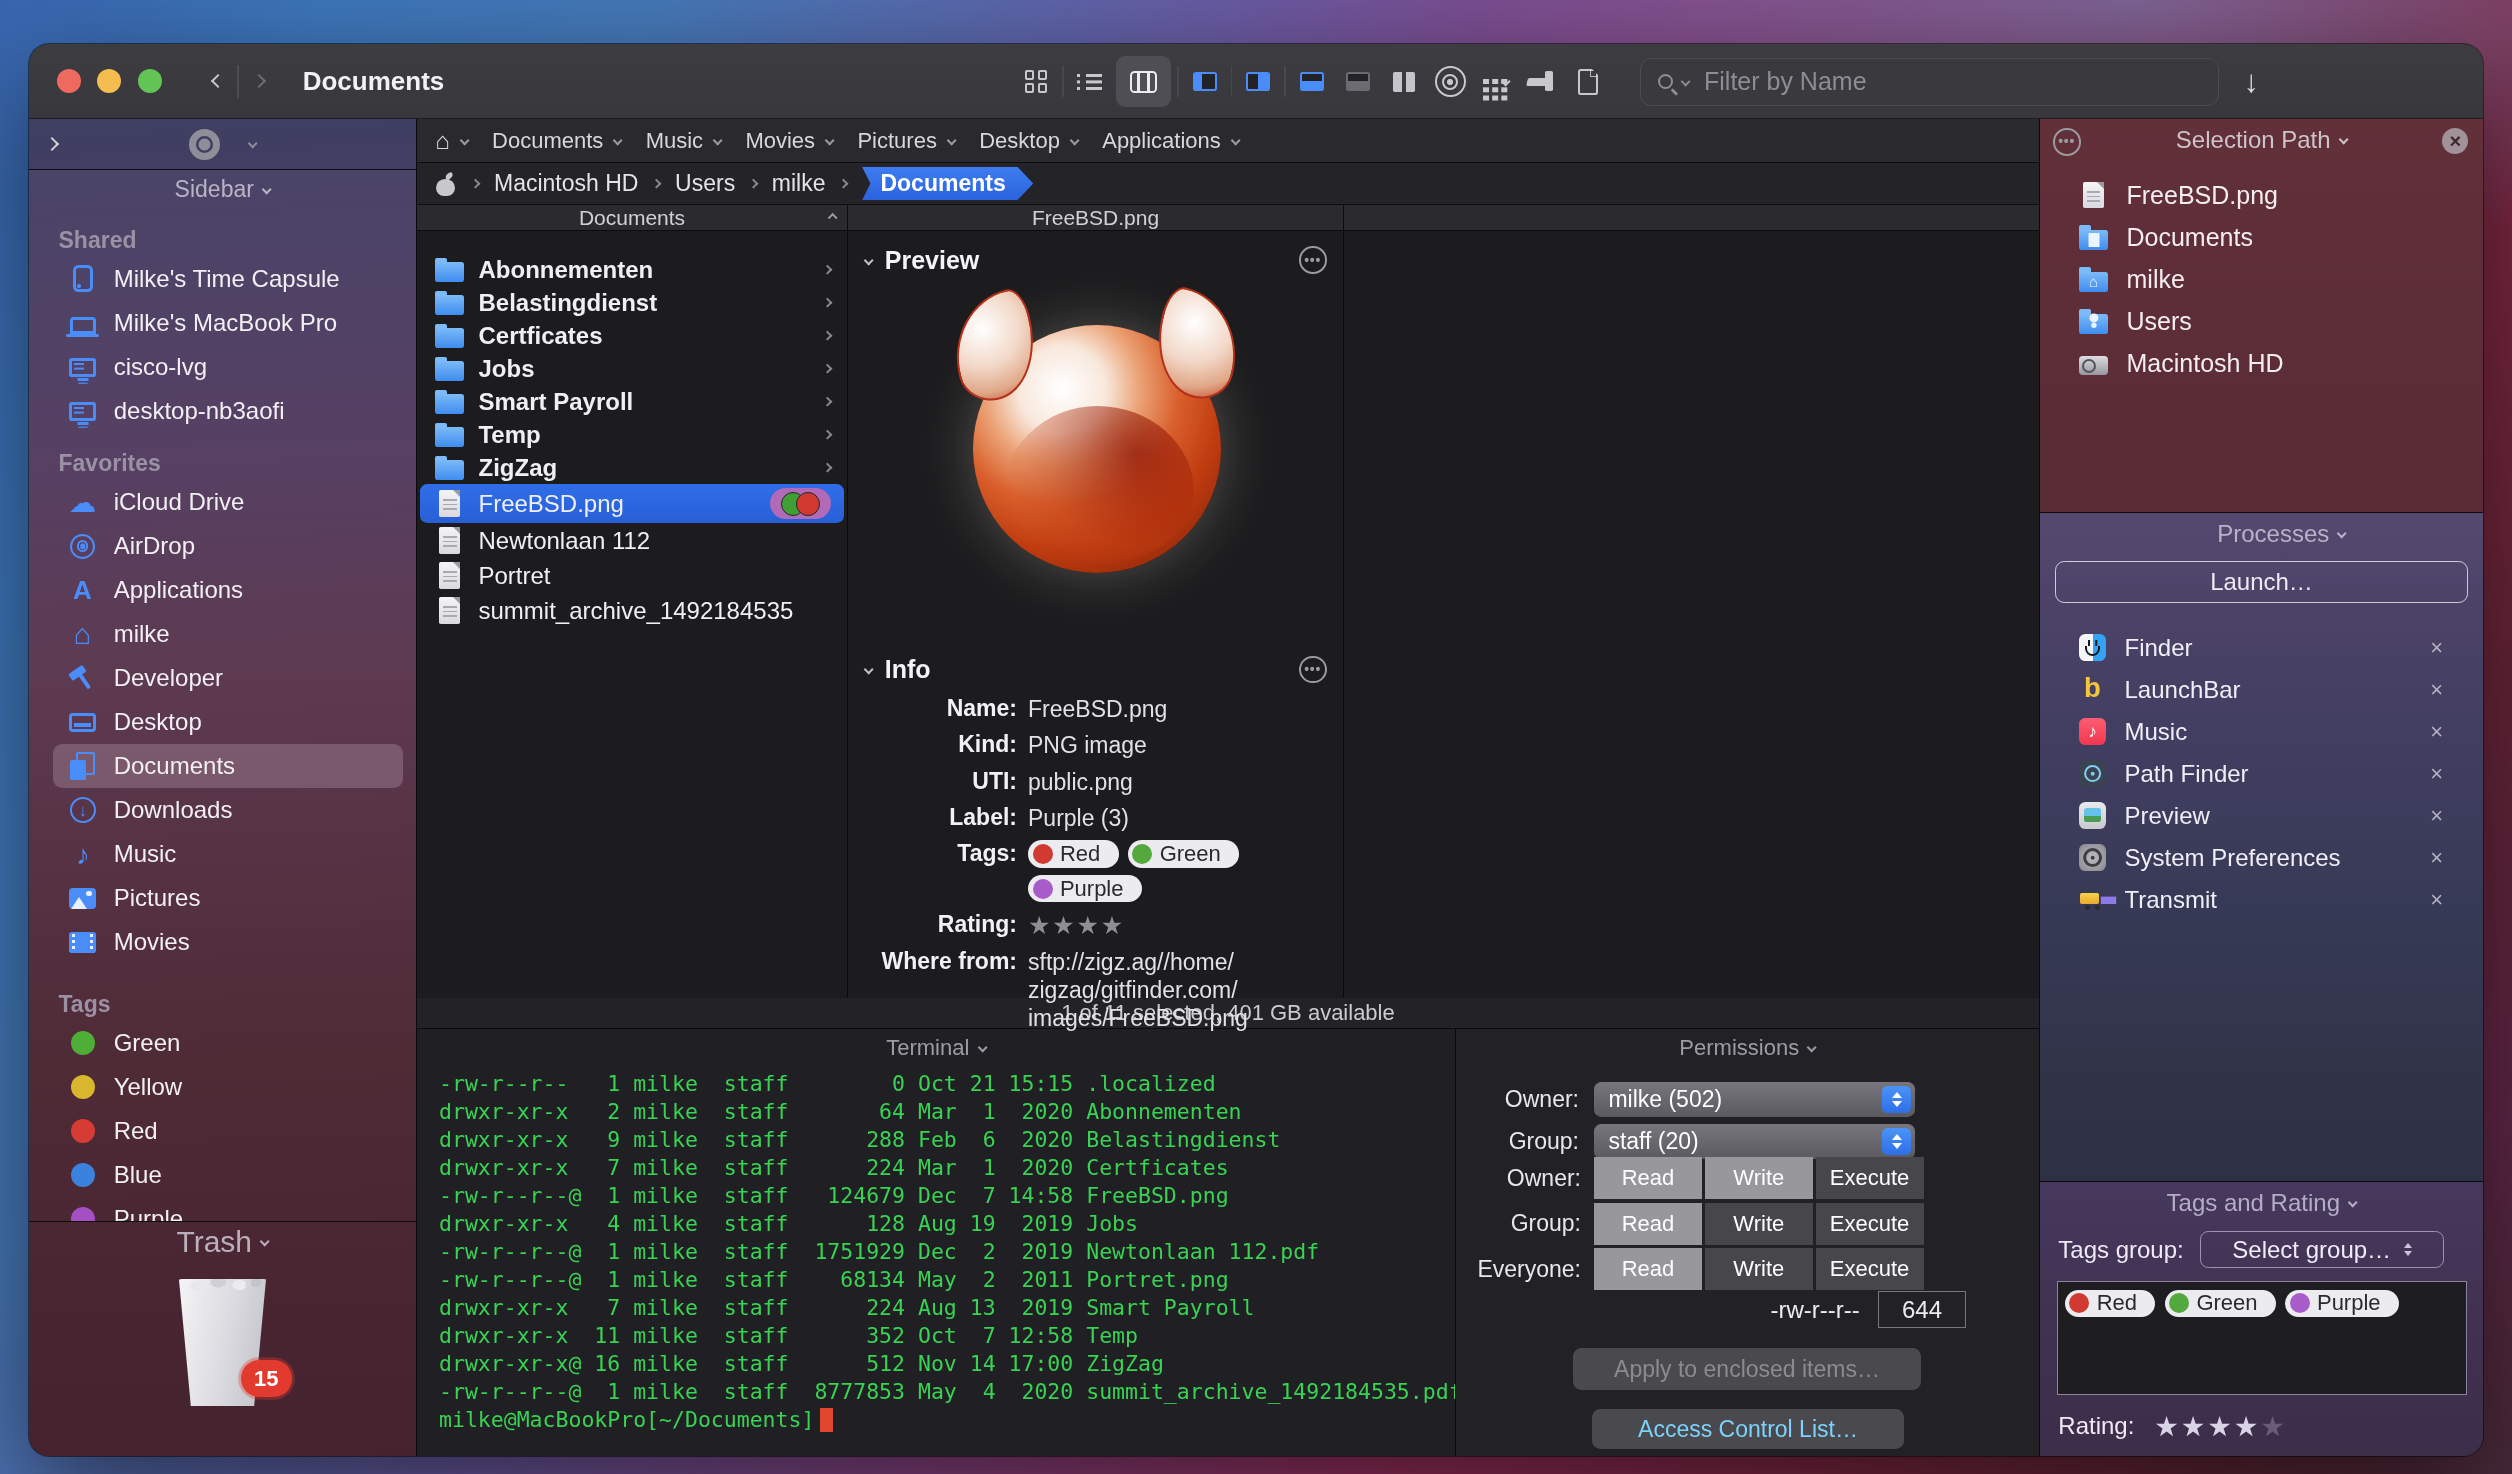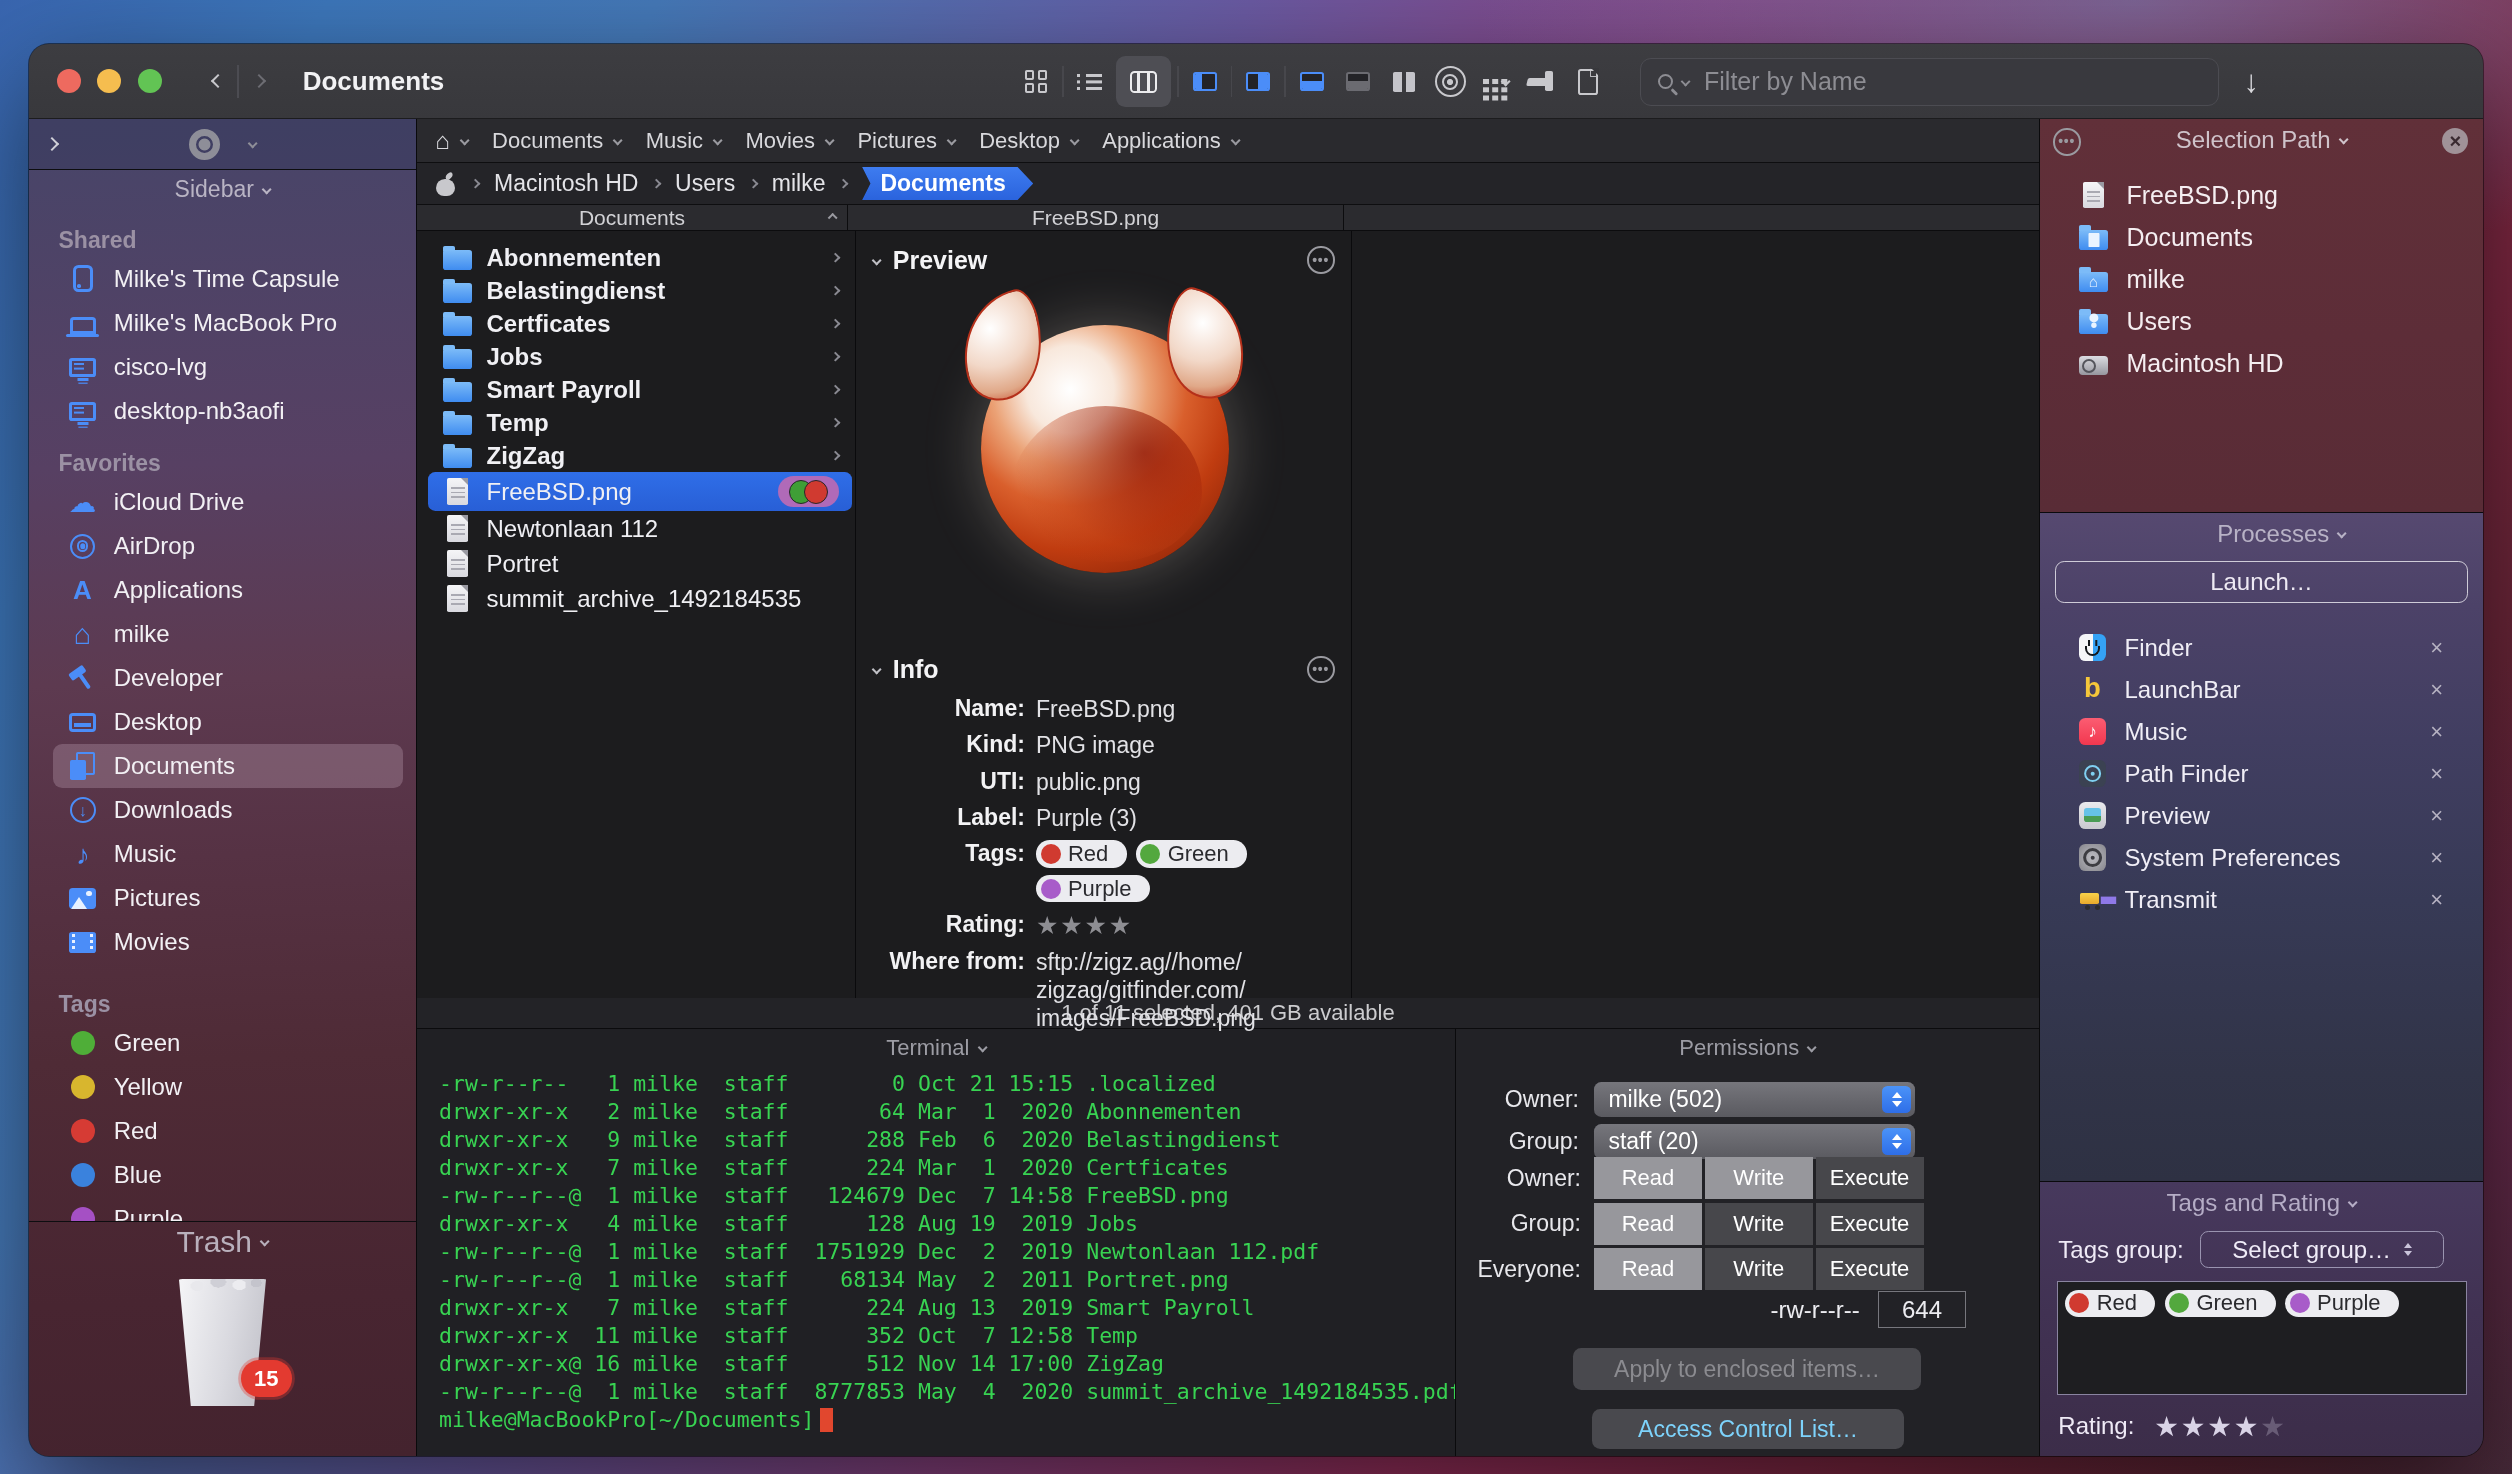"Abonnementen" .col-files { margin-left: 8px -> none; padding-top: 10px -> 22px }
